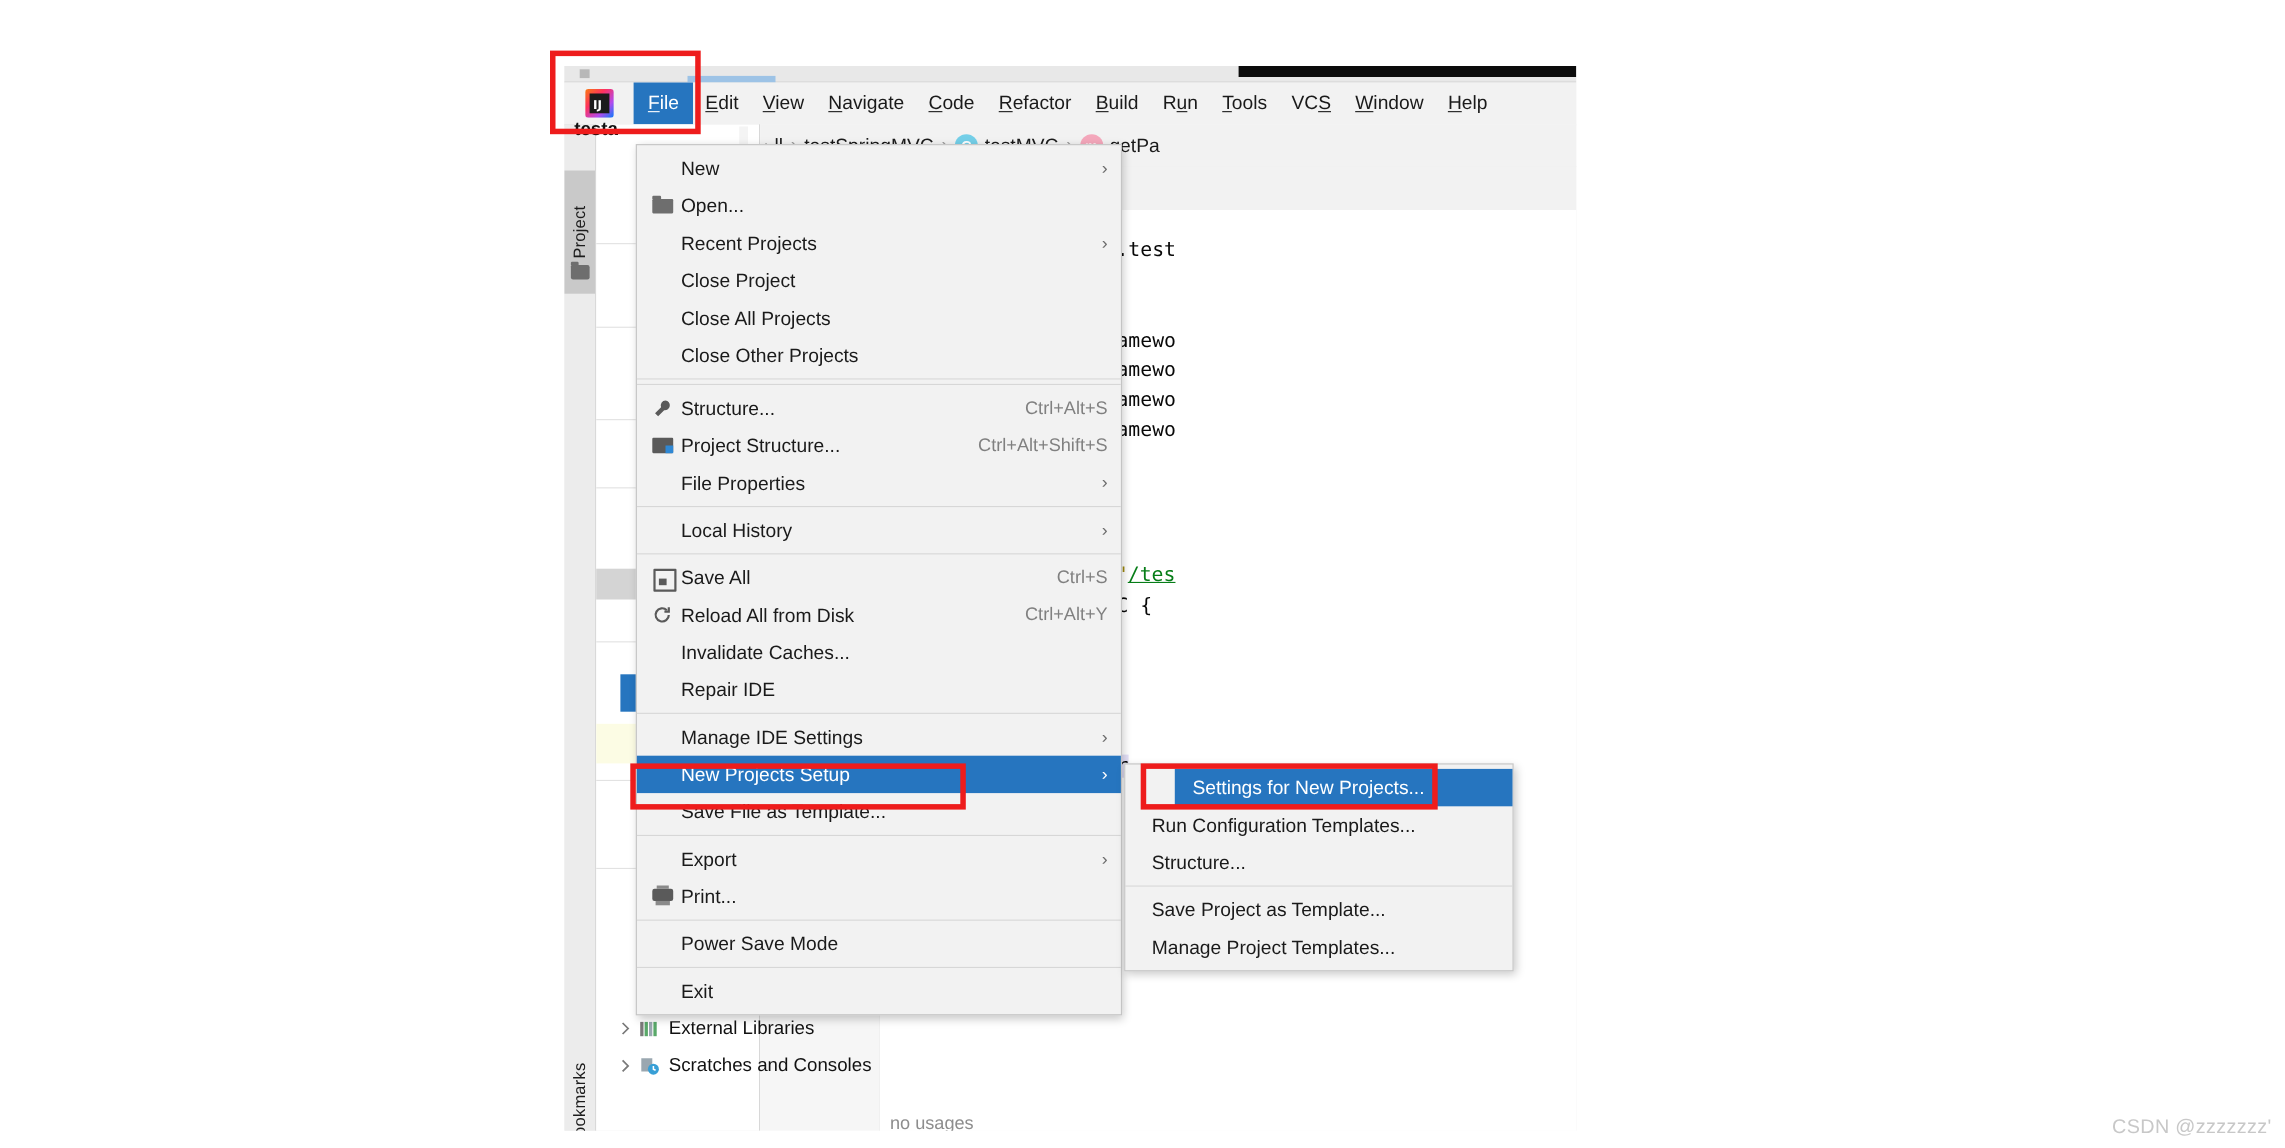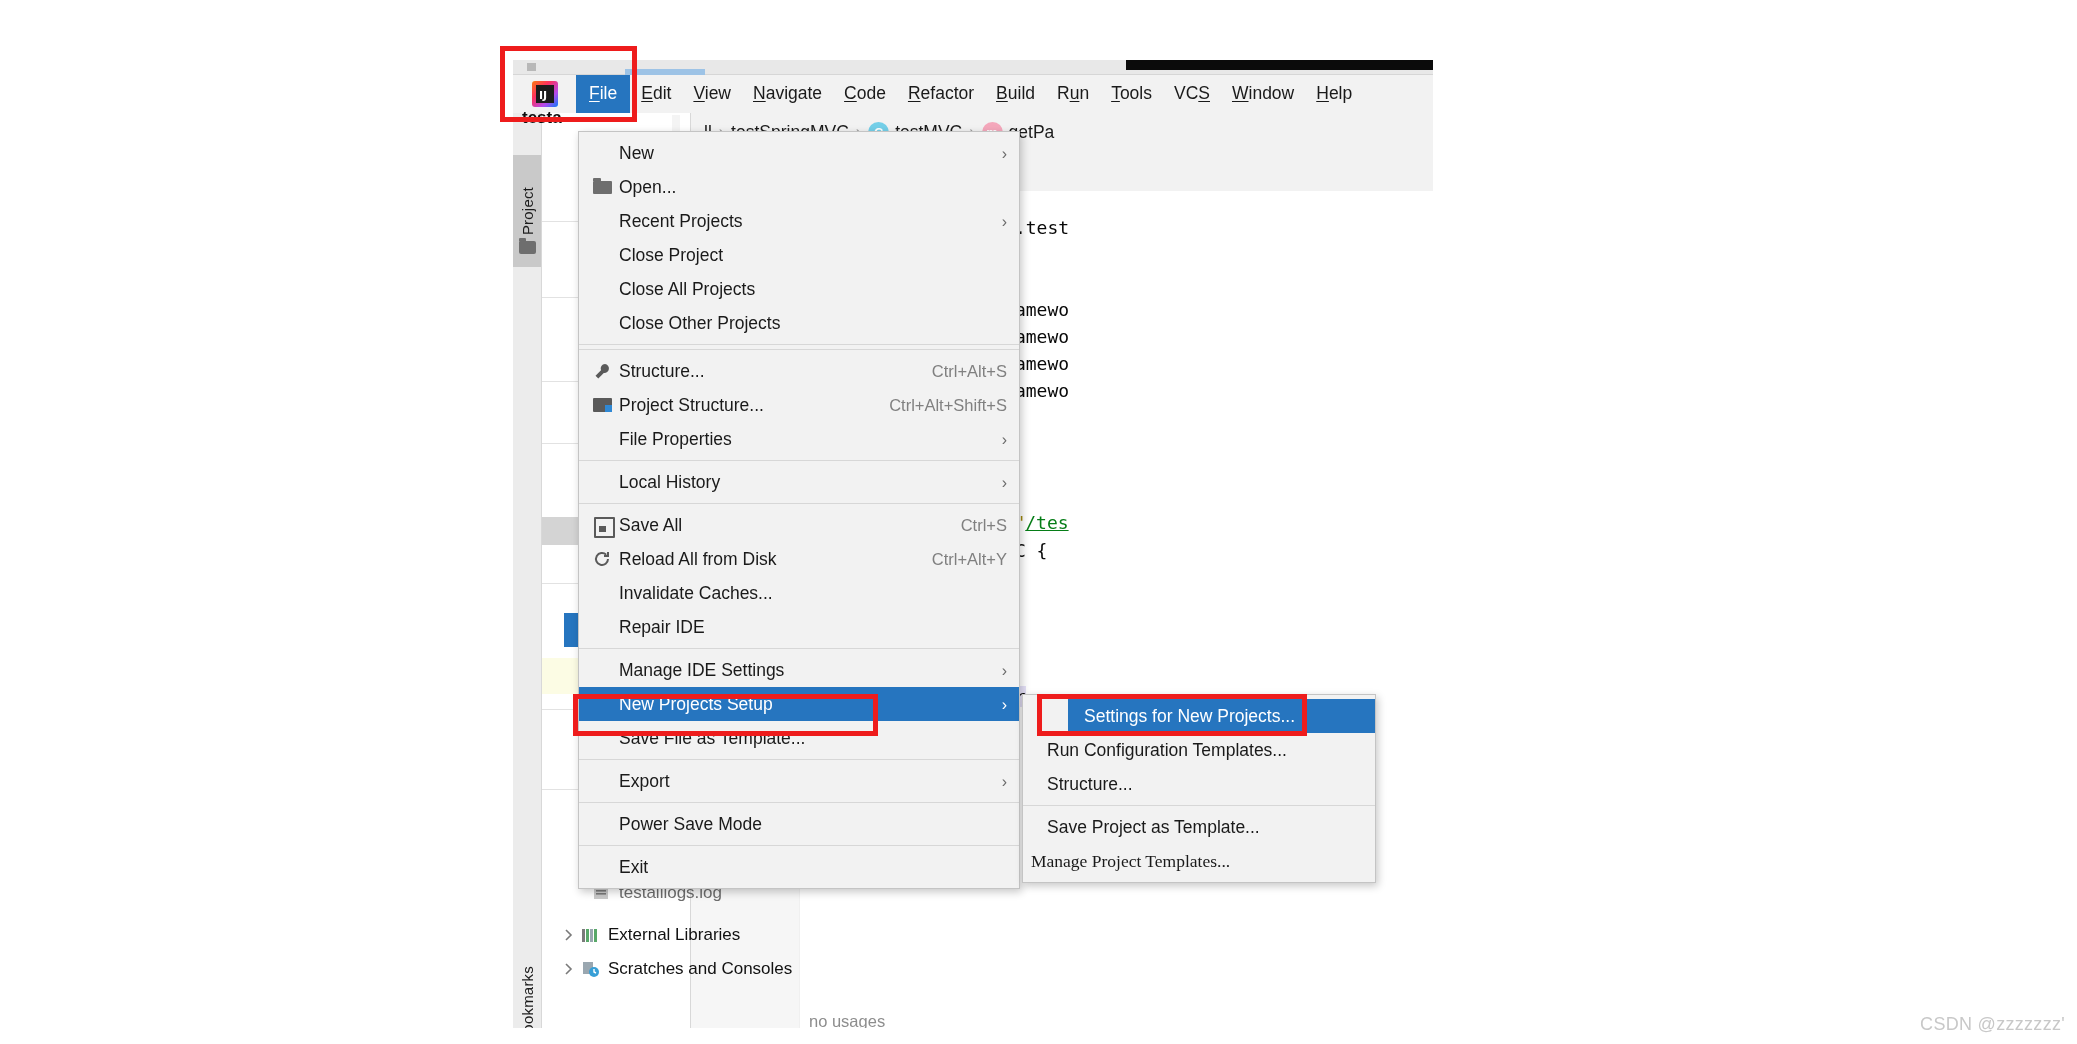"Print..." div.mrow { html: none -> <div> <span> <span></span> </span> <span>Print...</span> </div> }
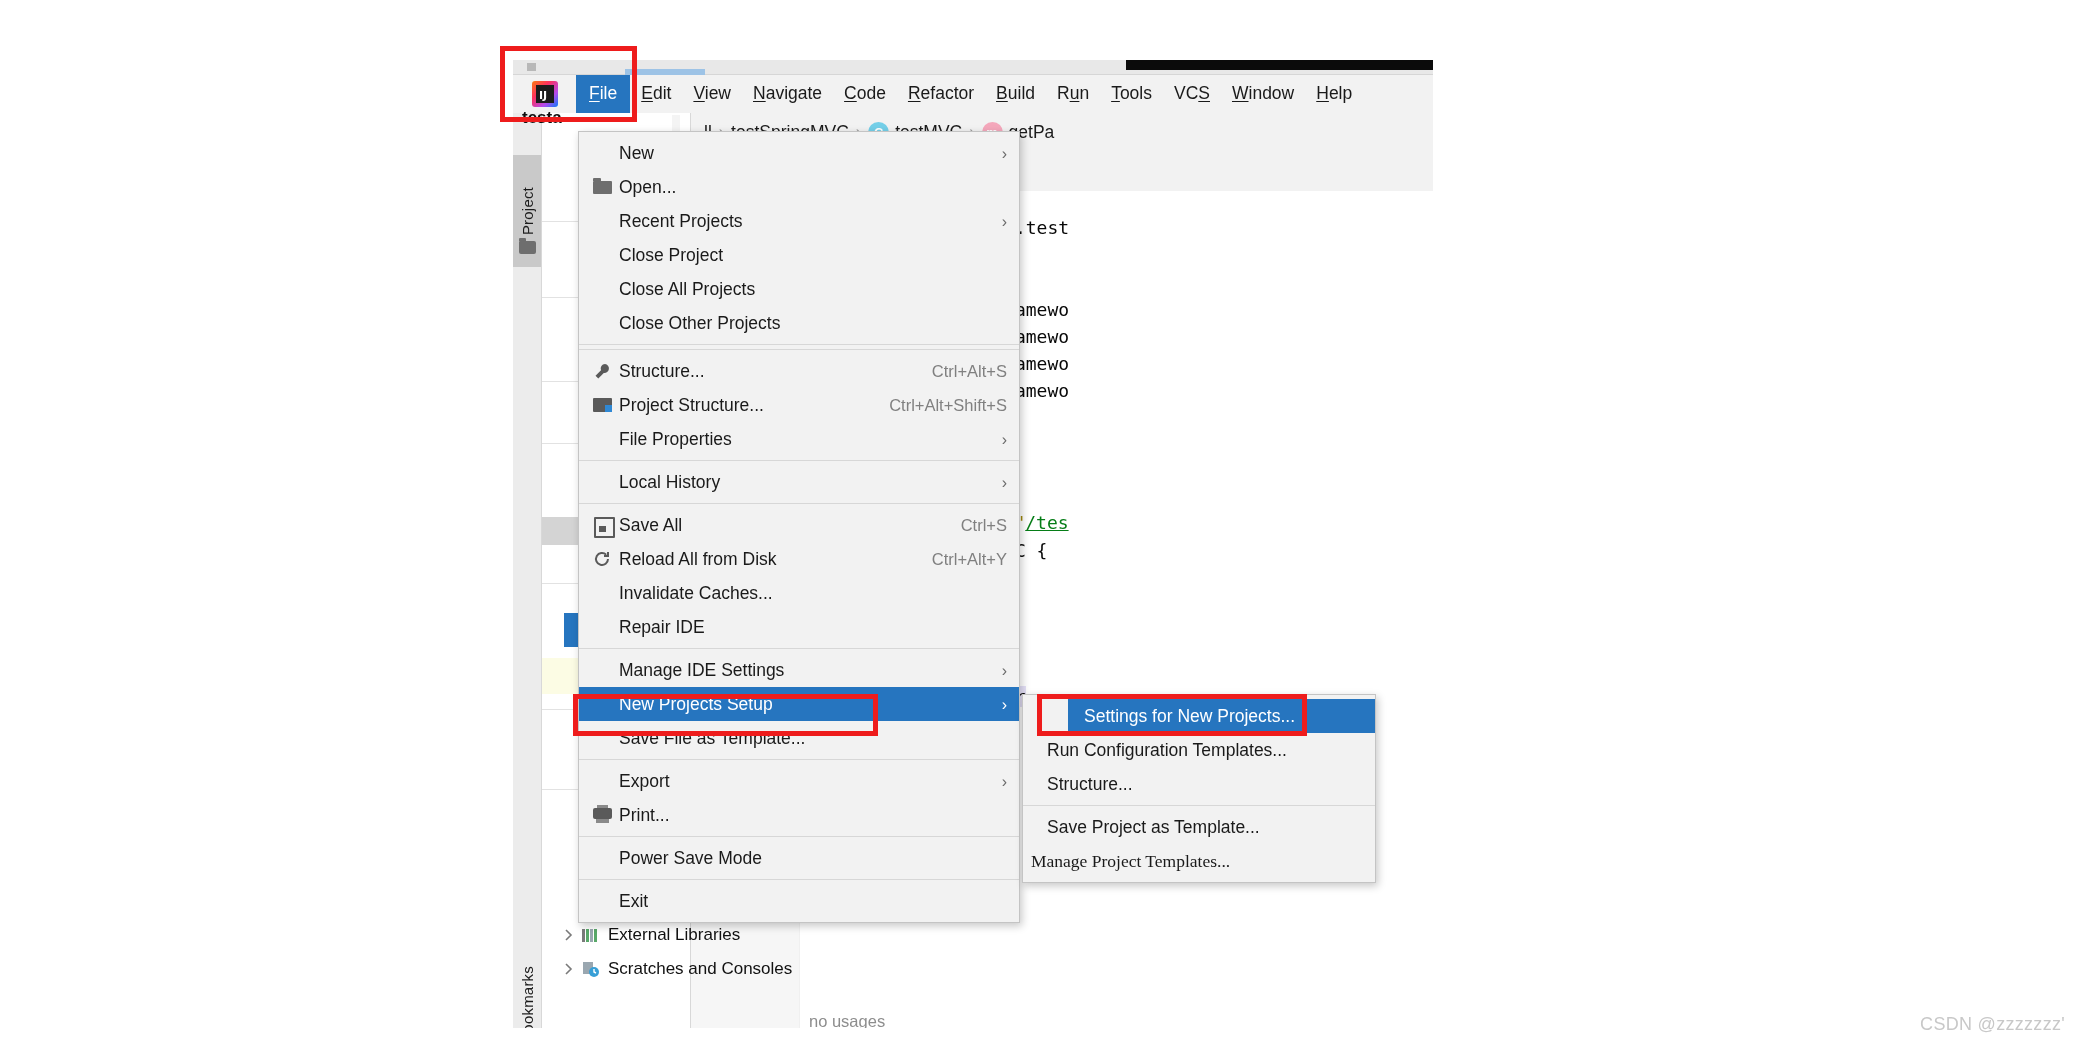"Manage Project Templates..." div.mrow { font-family: Liberation Serif, serif -> none; padding-left: 8px -> 24px }
